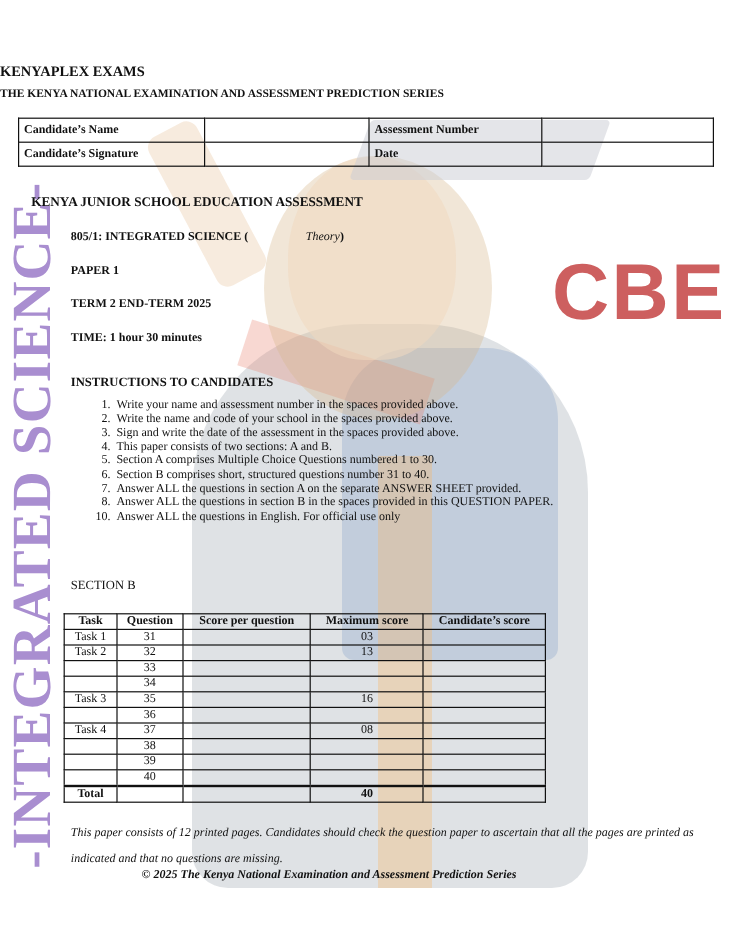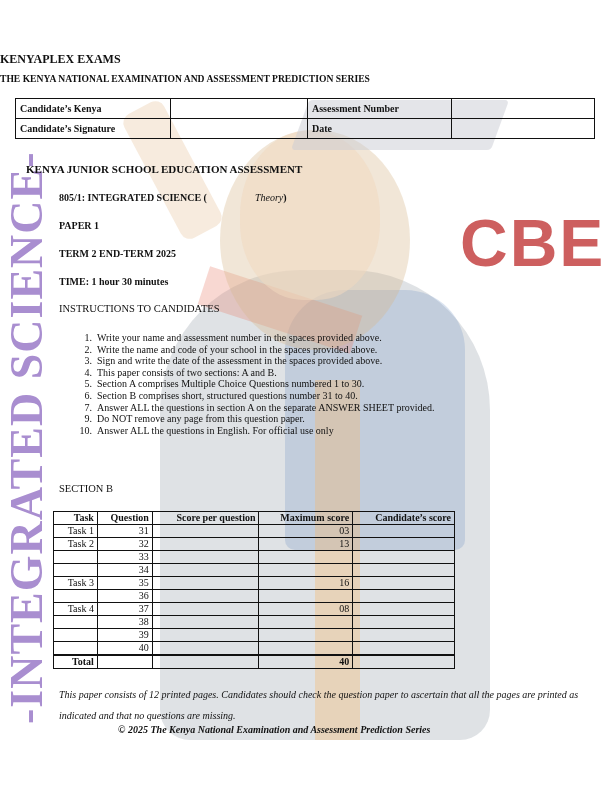"Candidate’s Kenya" td.c1 { text: Kenya -> Name }
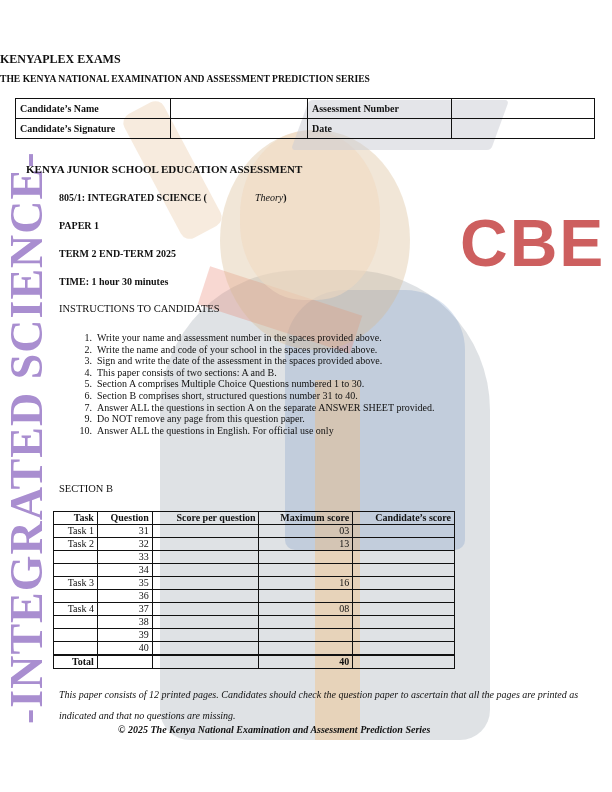"INSTRUCTIONS TO CANDIDATES" .instr-head { font-weight: none -> bold; top: 303px -> 314px }
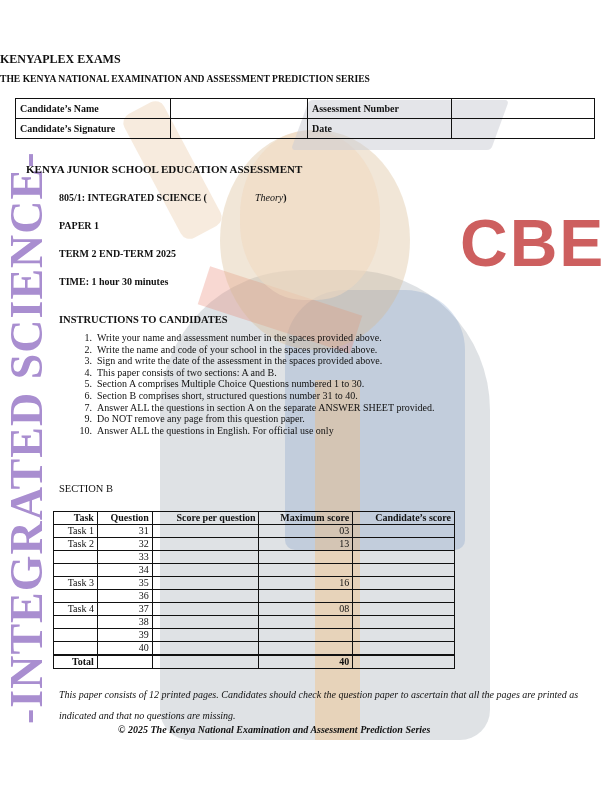"8. Answer ALL the questions" li { html: none -> <li><span>8.</span><span>Answer ALL the questions in section B in the spaces provided in this QUESTION PAPER.</span></li> }
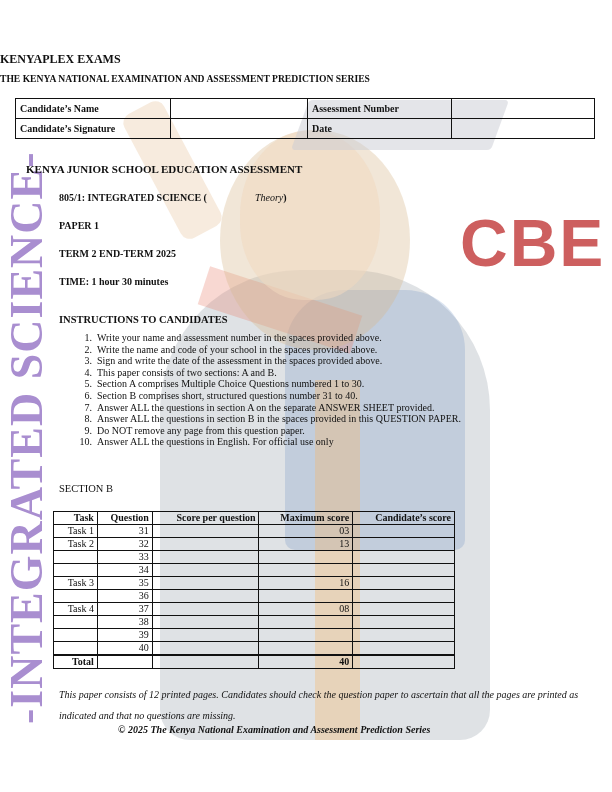"9. Do NOT remove any" li { html: <li><span>9.</span><span>Do NOT remove any page from this question paper.</span></li> -> none }
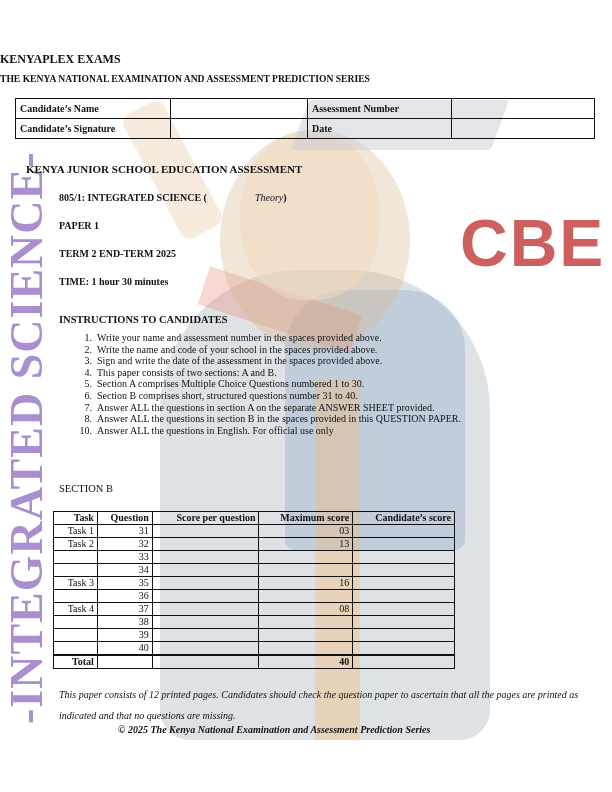"Task" .b-table th, .b-table td { text-align: right -> center }
